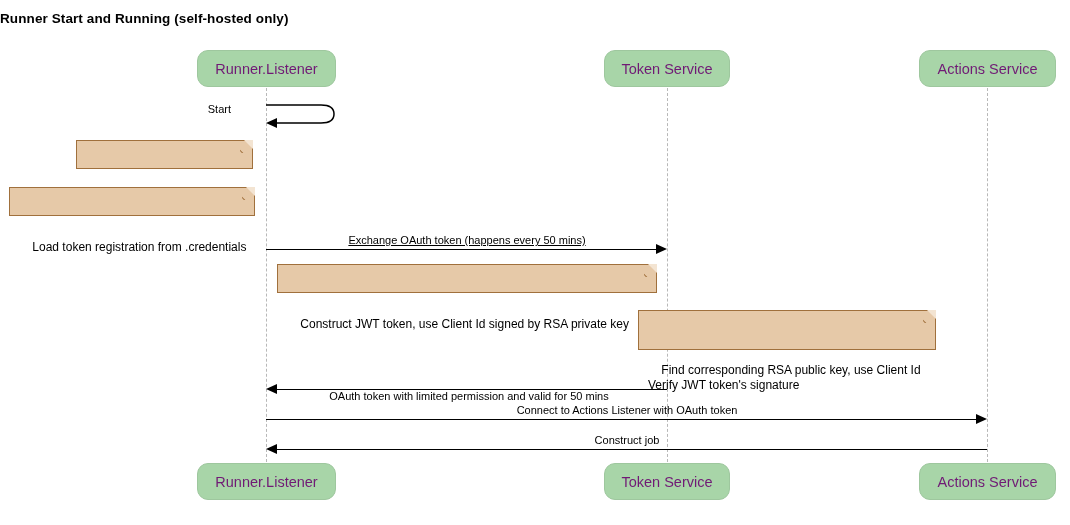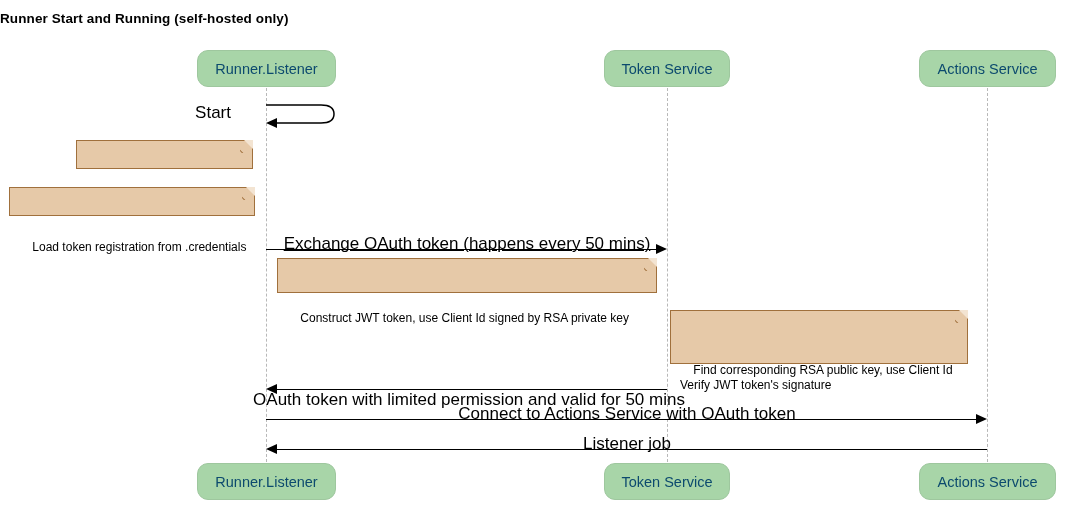"Runner.Listener" .participant { color: #0c4a6e -> #701a75 }
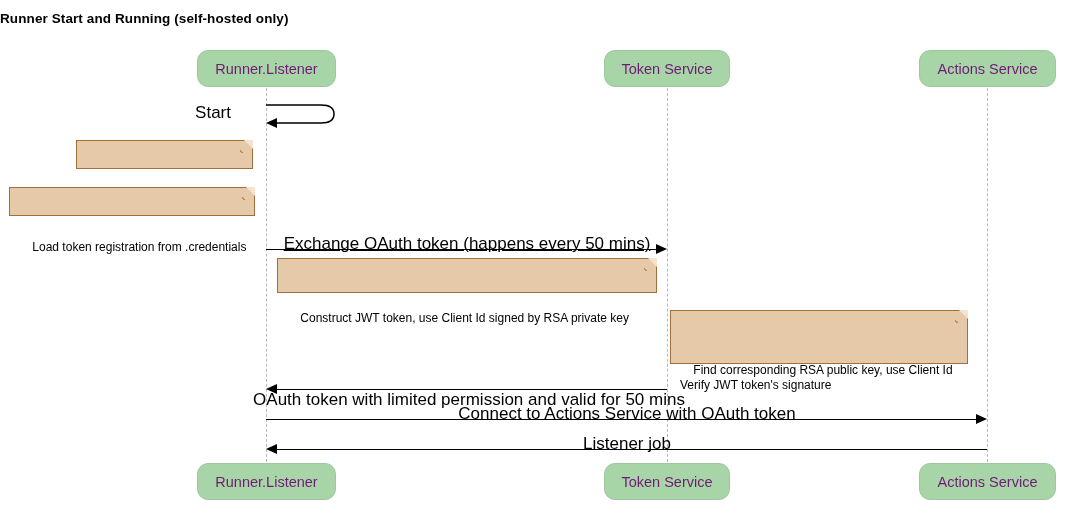"Start" .msg-label { font-size: 17px -> 11px }
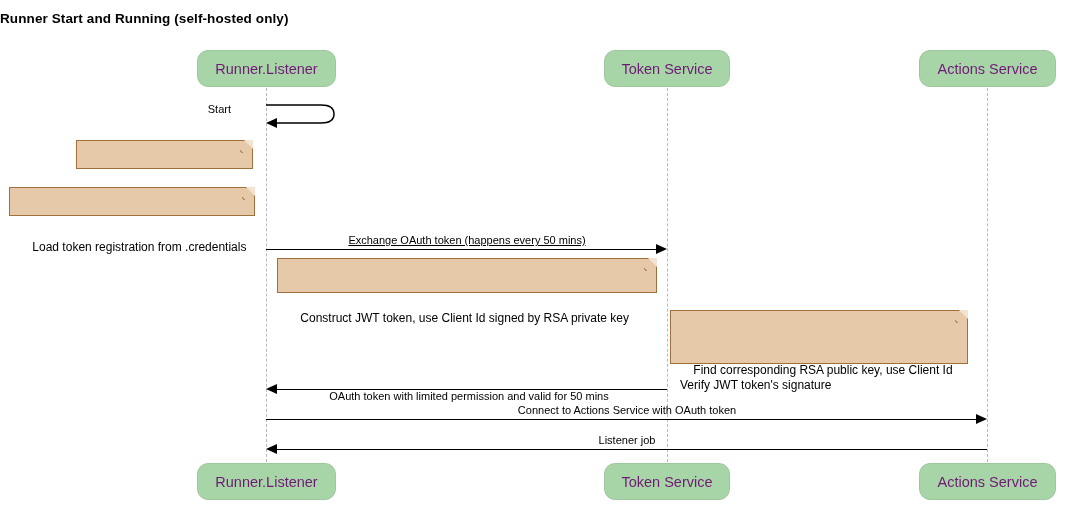"Construct JWT token, use Client" div.note { height: 35px -> 29px; top: 258px -> 264px }
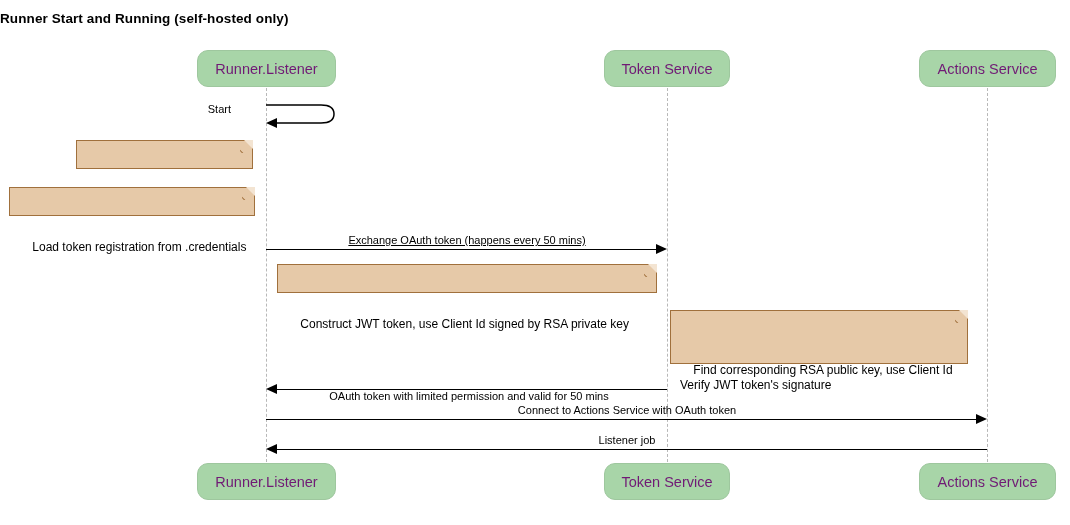"Find corresponding RSA public key," div.note { height: 54px -> 40px; left: 670px -> 638px }
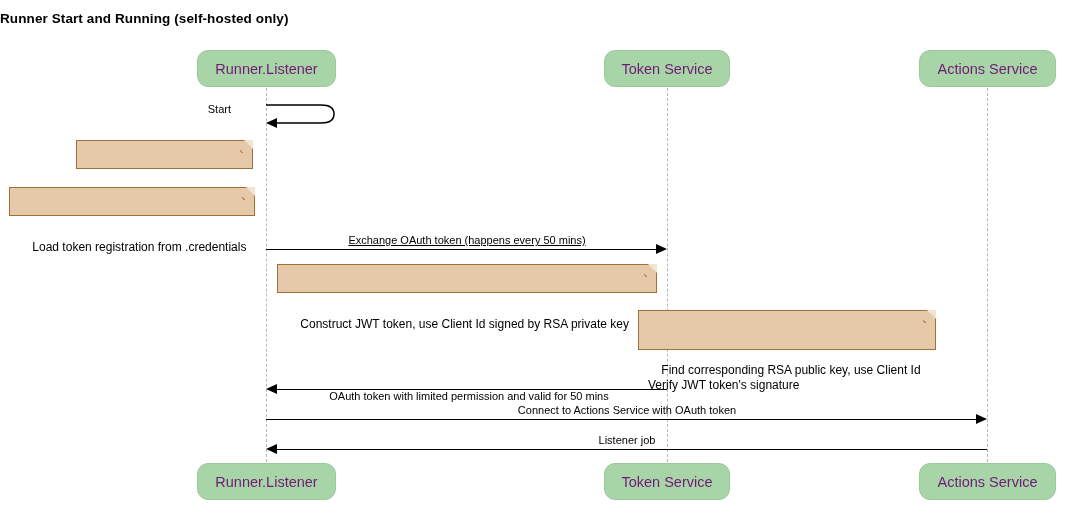"Connect to Actions Service with" div.msg-label { text: Service -> Listener }
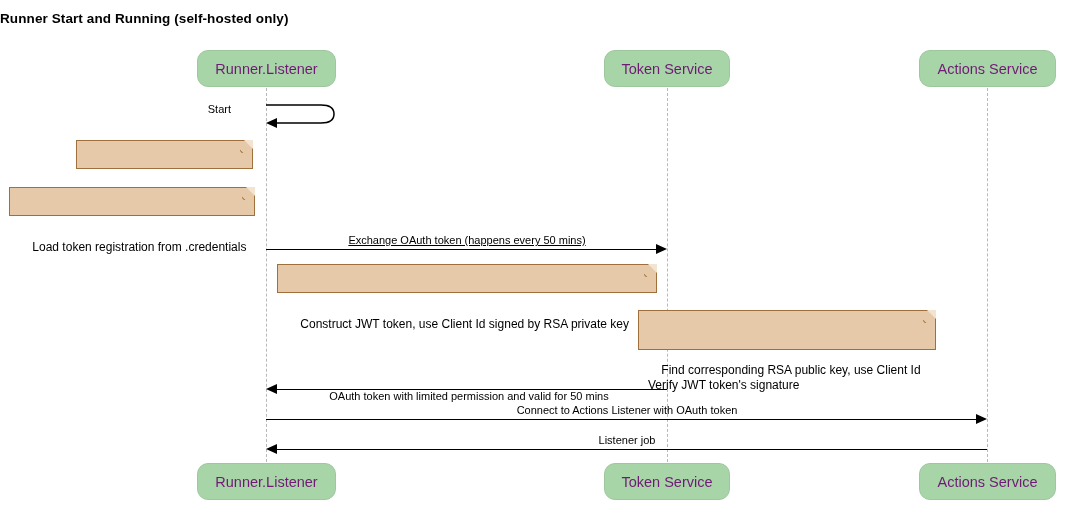"Listener job" div.msg-label { text: Listener -> Construct }
